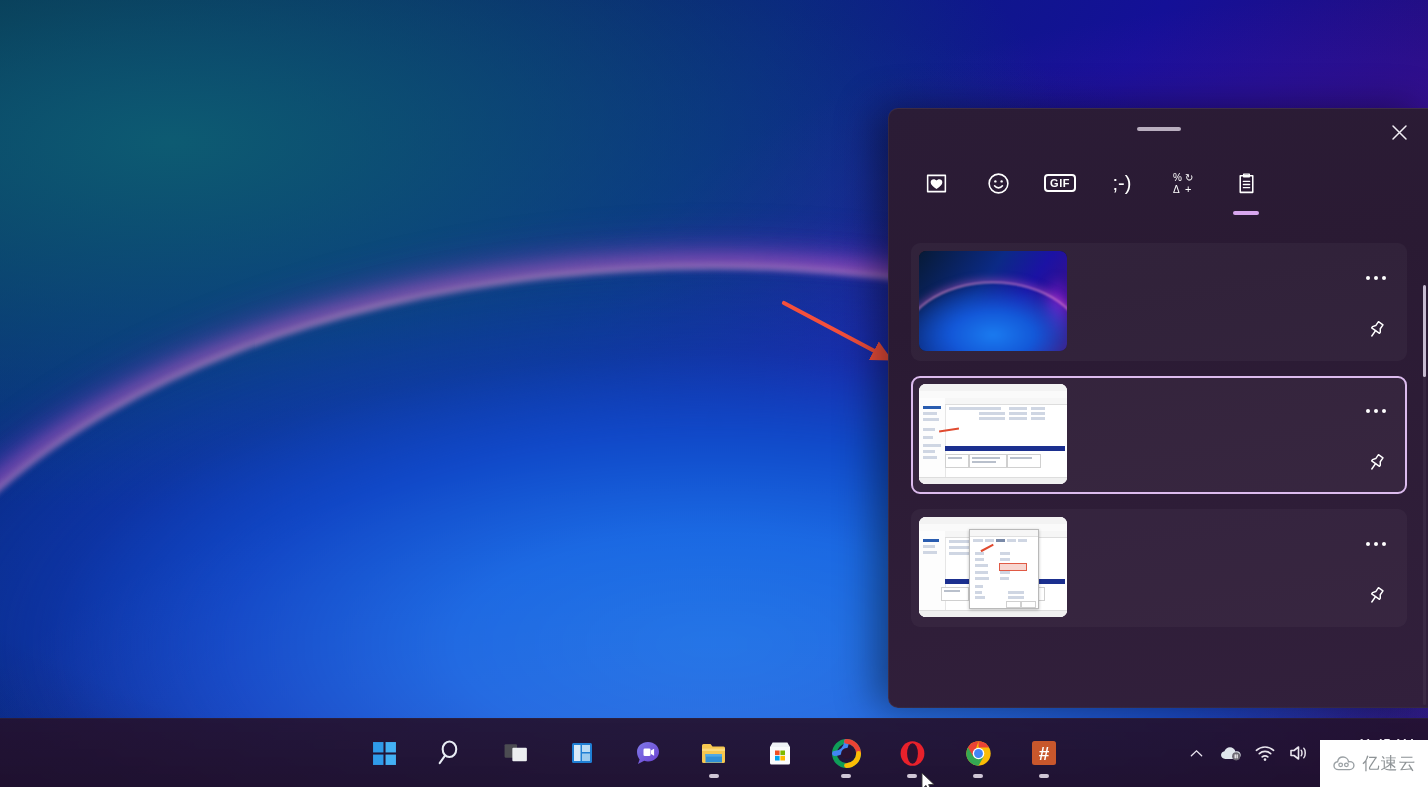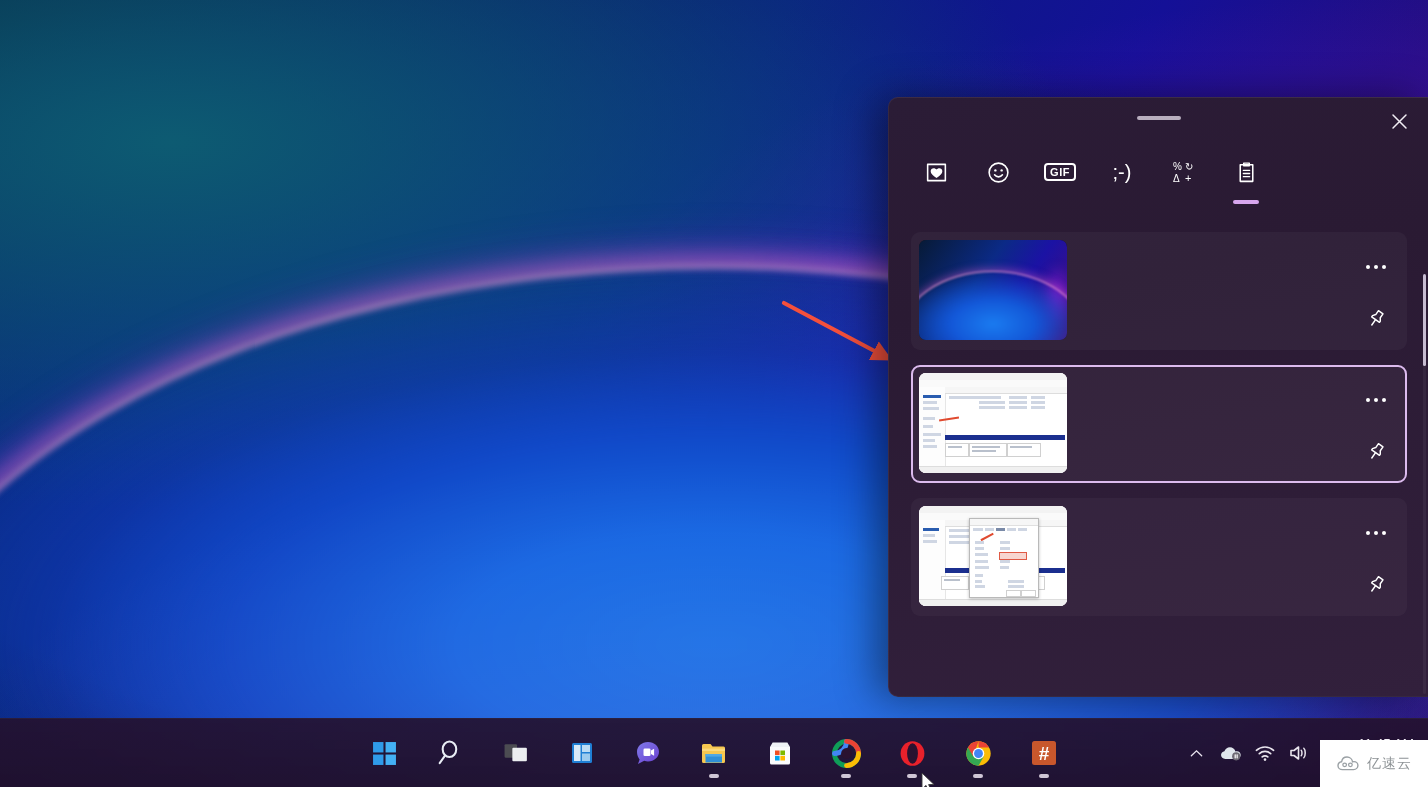"GIF" #clipboard-panel { top: 97px -> 108px }
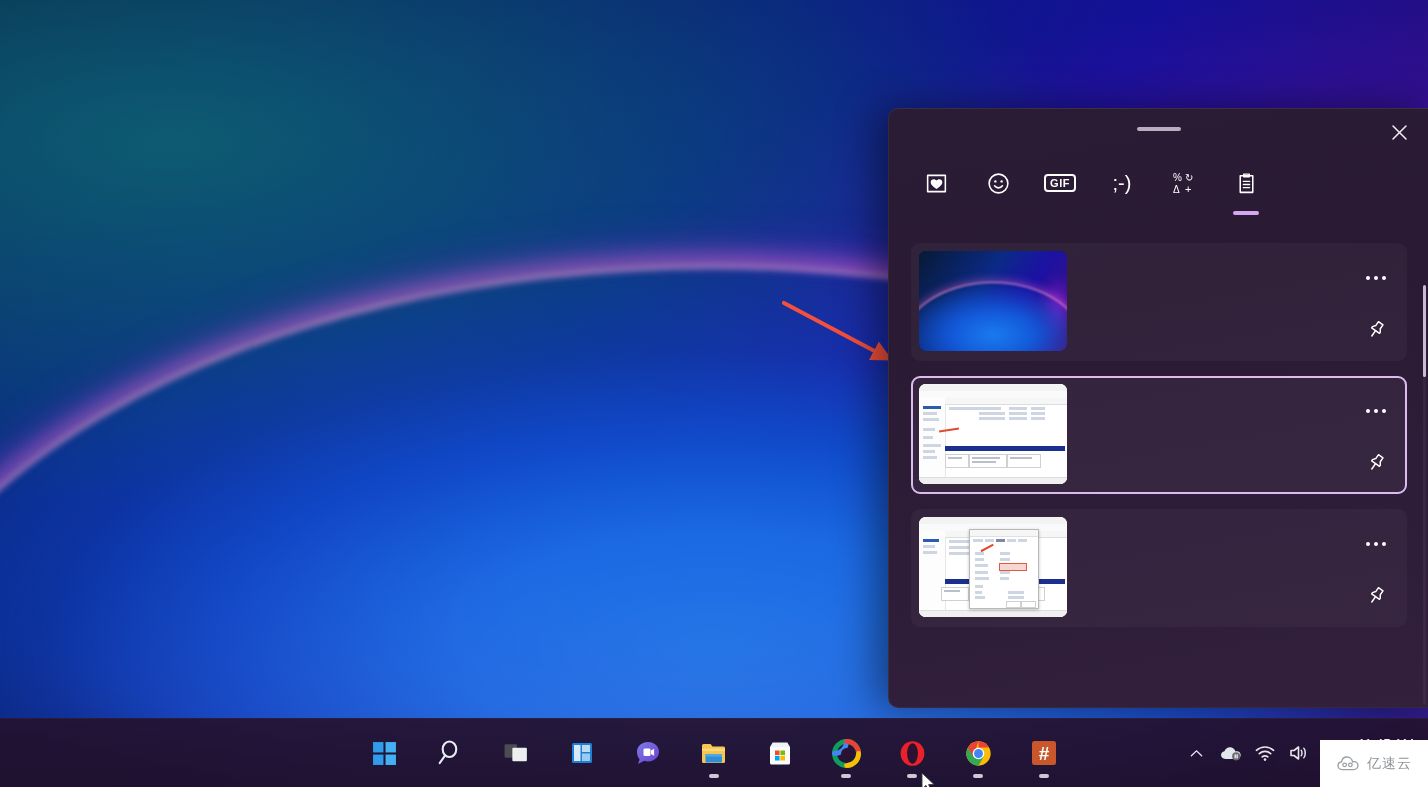"亿速云" .wm-text { font-size: 14px -> 17px }
